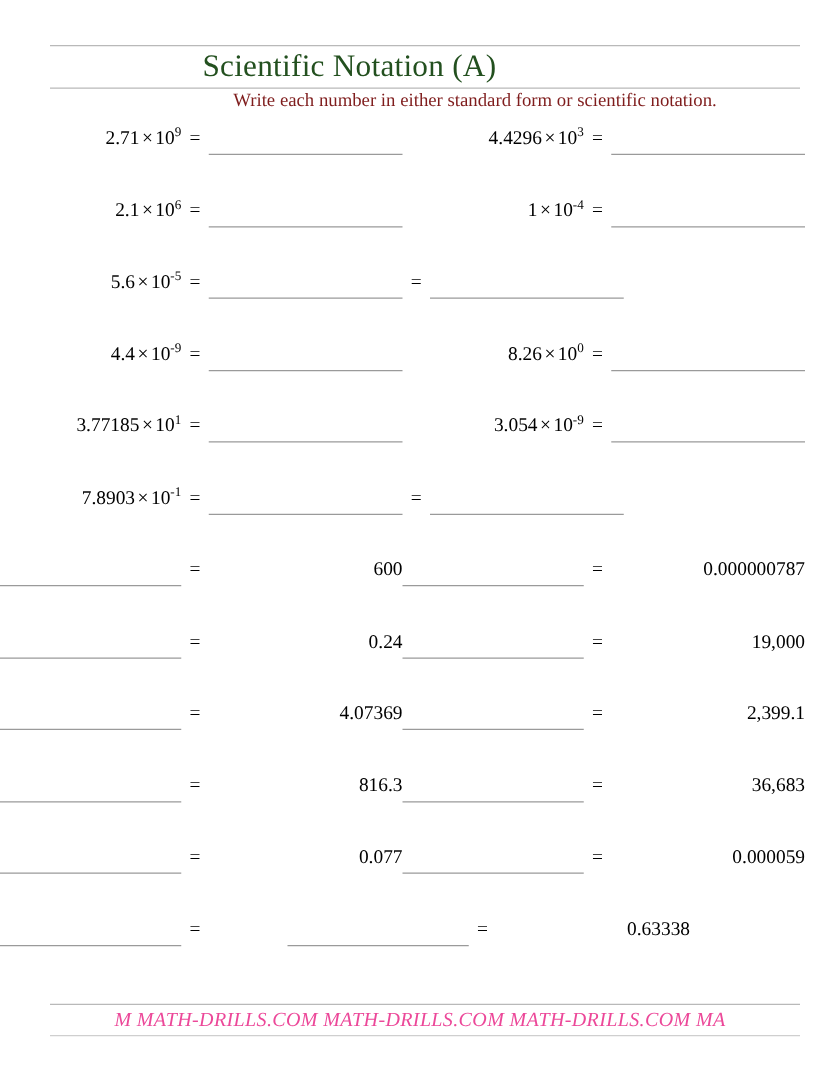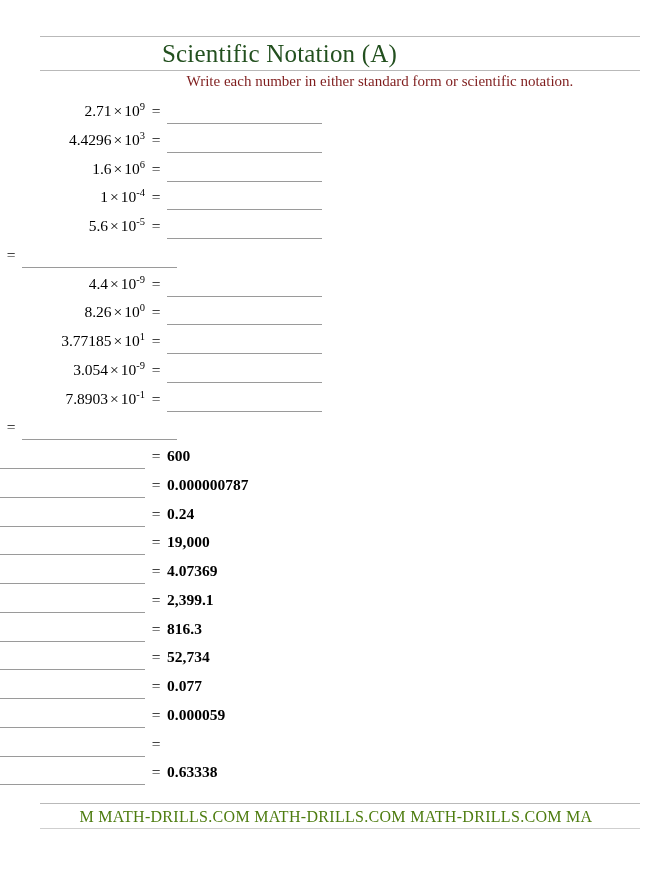"2.71×109" .row { flex-direction: column -> none }
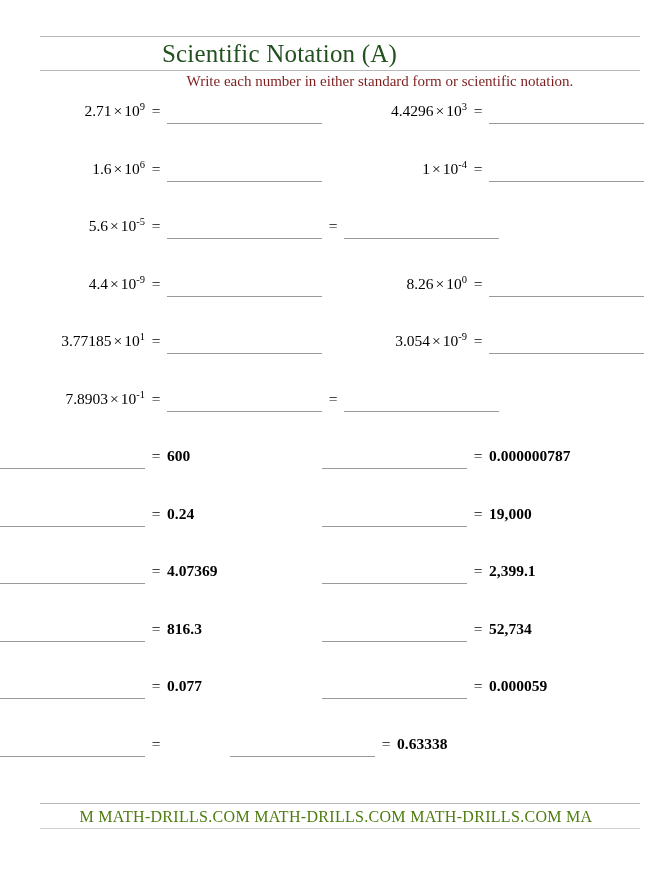"1.6" span { text: 1.6 -> 2.1 }
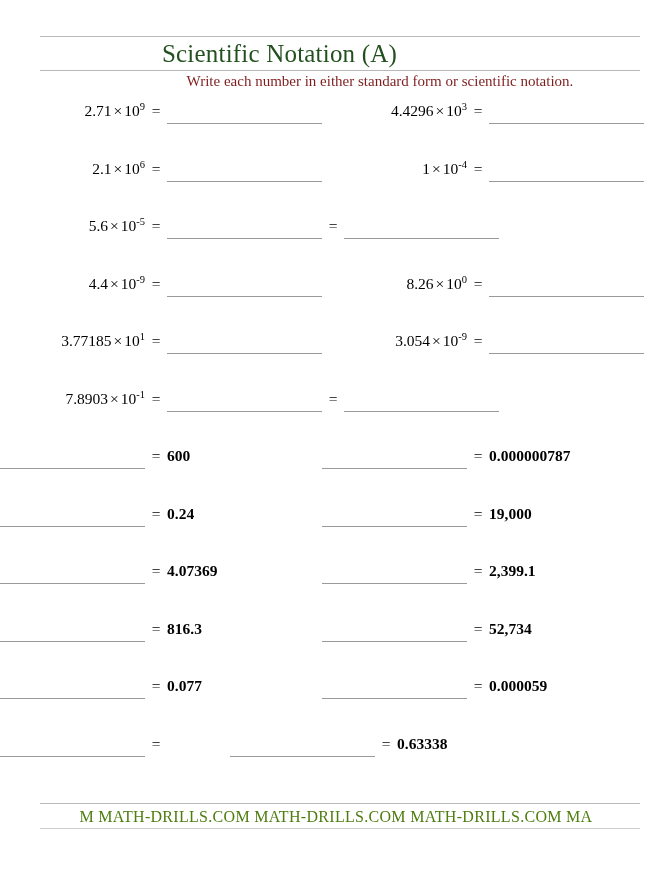"600" .val { font-weight: bold -> none; text-align: left -> right }
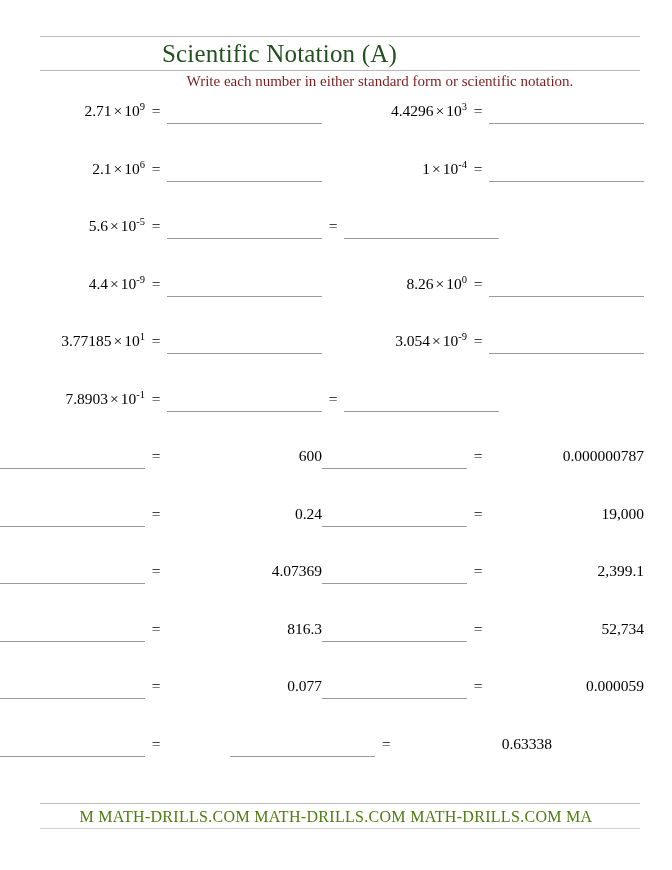"52,734" div.val { text: 52,734 -> 36,683 }
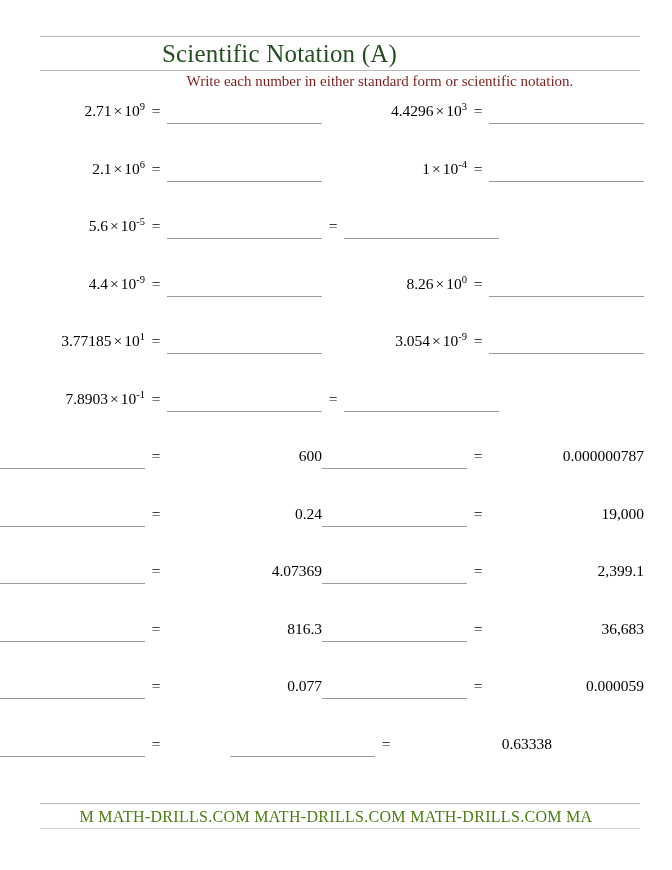"M MATH-DRILLS.COM MATH-DRILLS.COM" .footer { color: #4d7c0f -> #ec4899; font-style: none -> italic }
